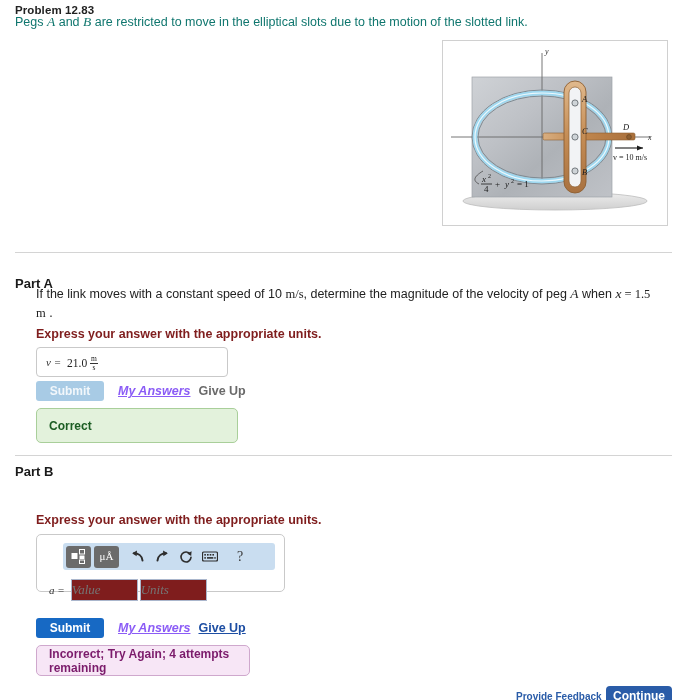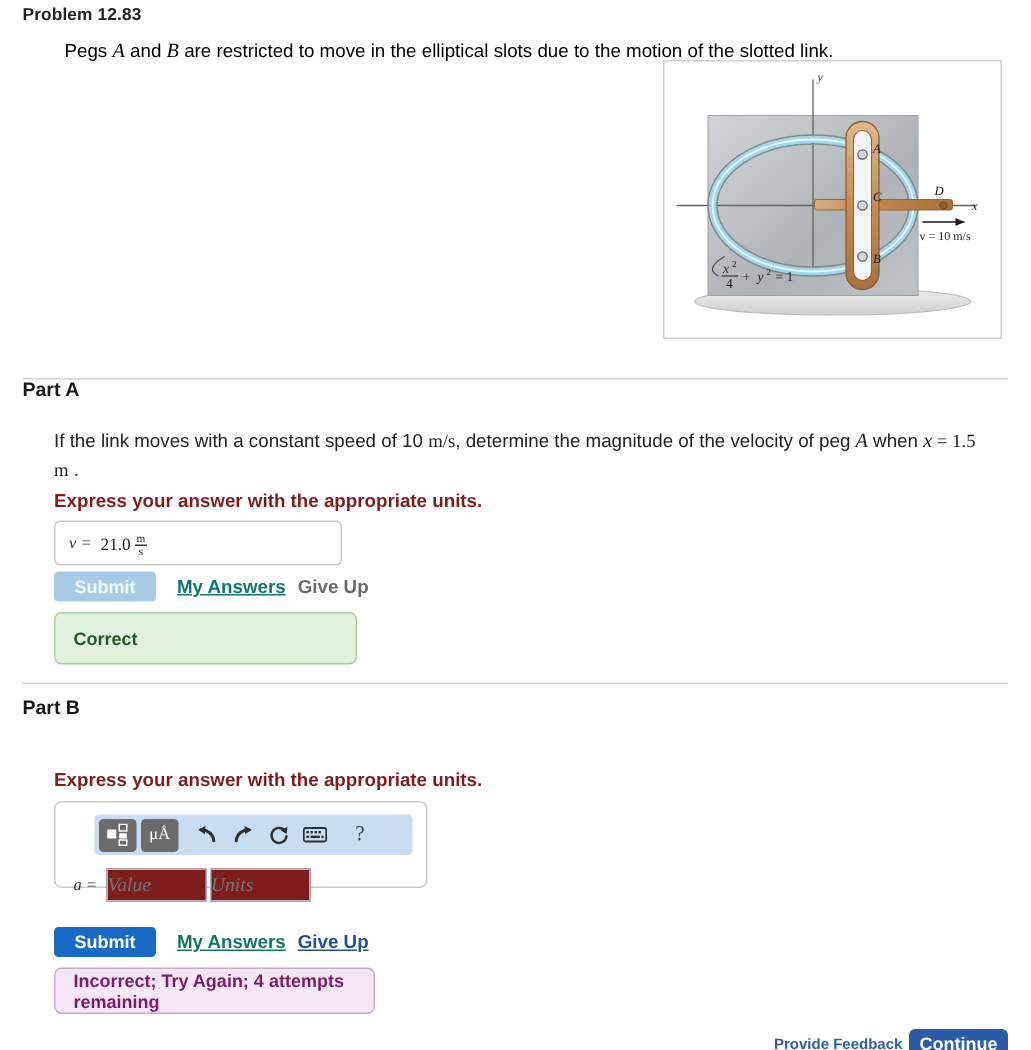"Pegs A and B are" .problem-statement { color: #000000 -> #0f766e; margin-left: 28px -> none; top: 25px -> 13px }
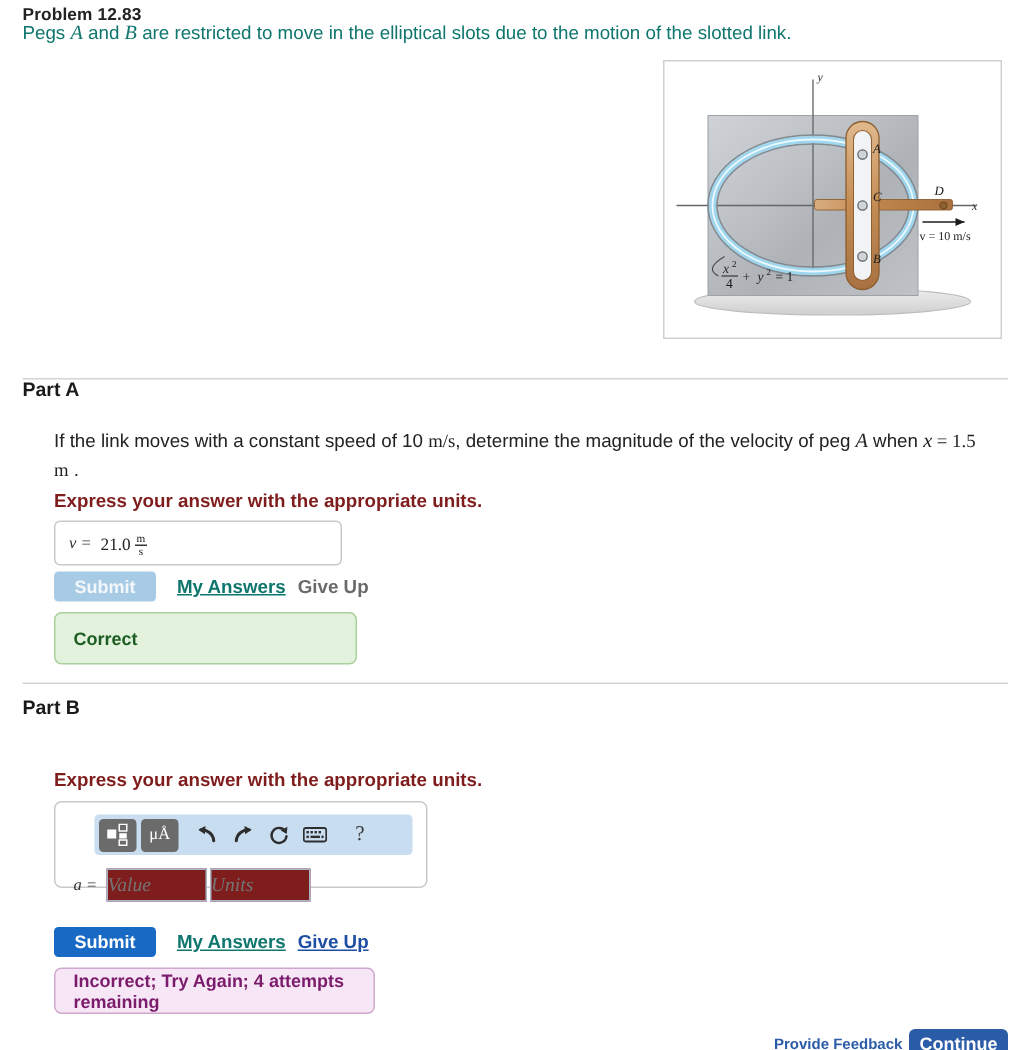"Part A" .part-a-heading { top: 252px -> 276px }
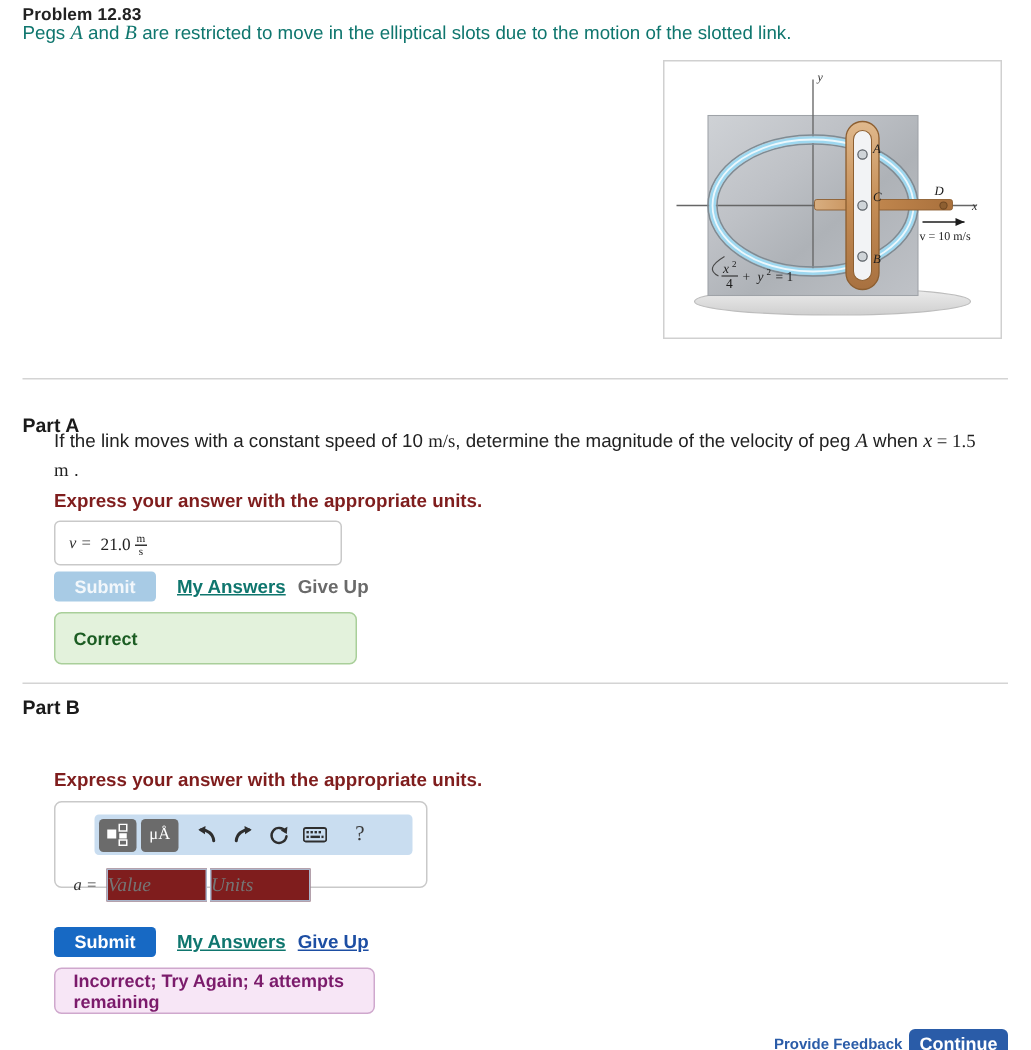"My Answers" .link-my-answers { color: #0f766e -> #8b5cf6; font-style: none -> italic }
